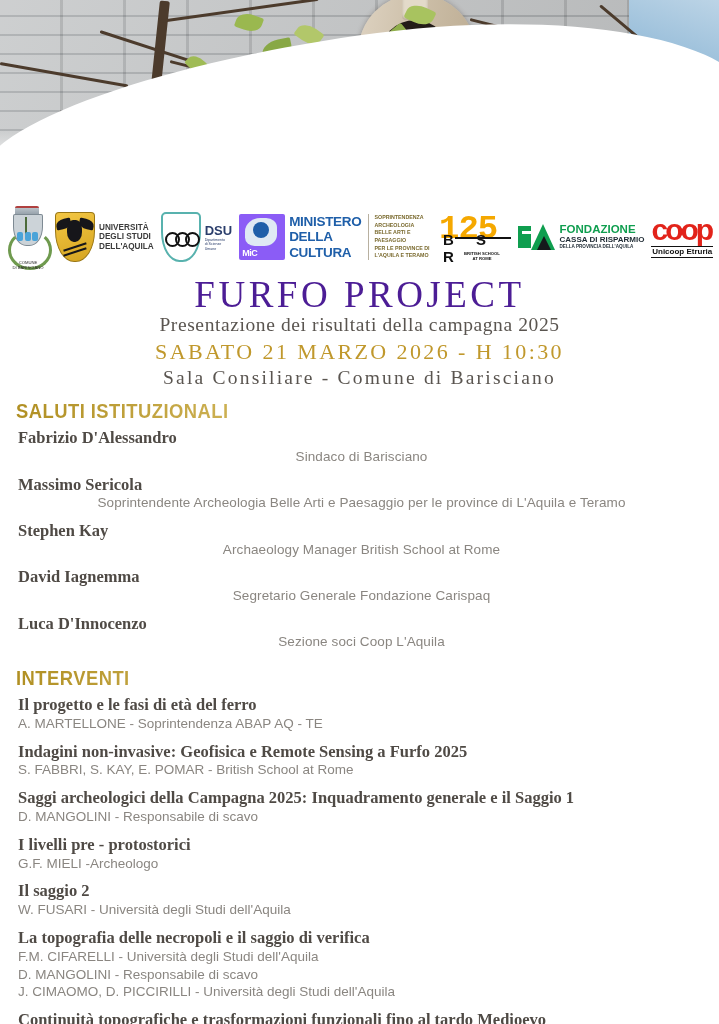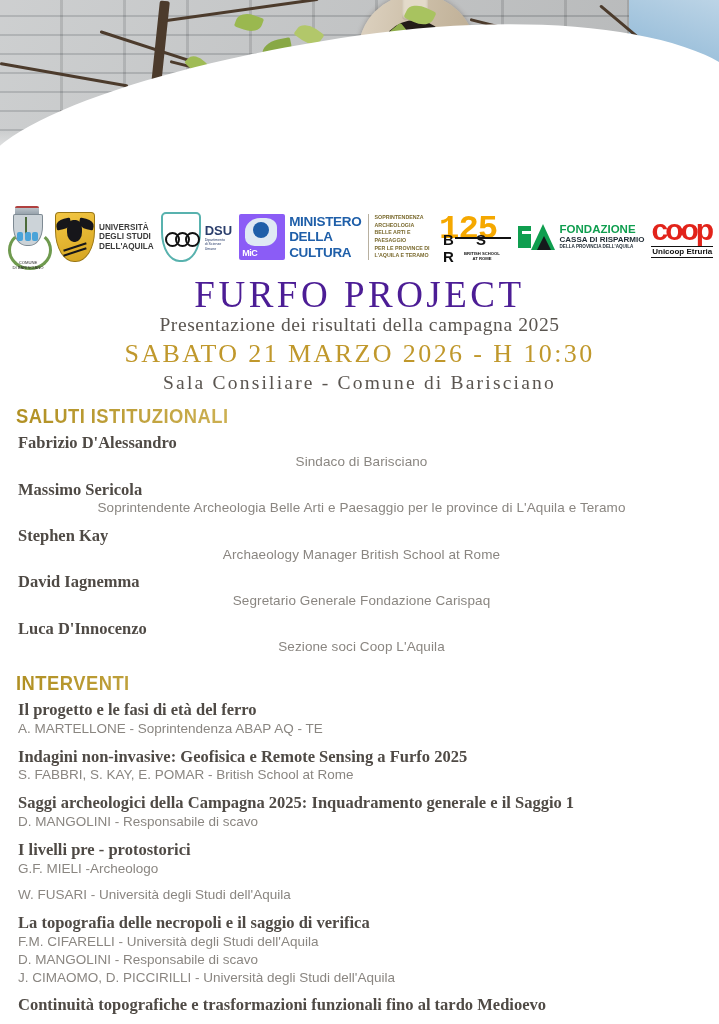"SABATO 21 MARZO 2026 -" .t-date { font-size: 26px -> 22px }
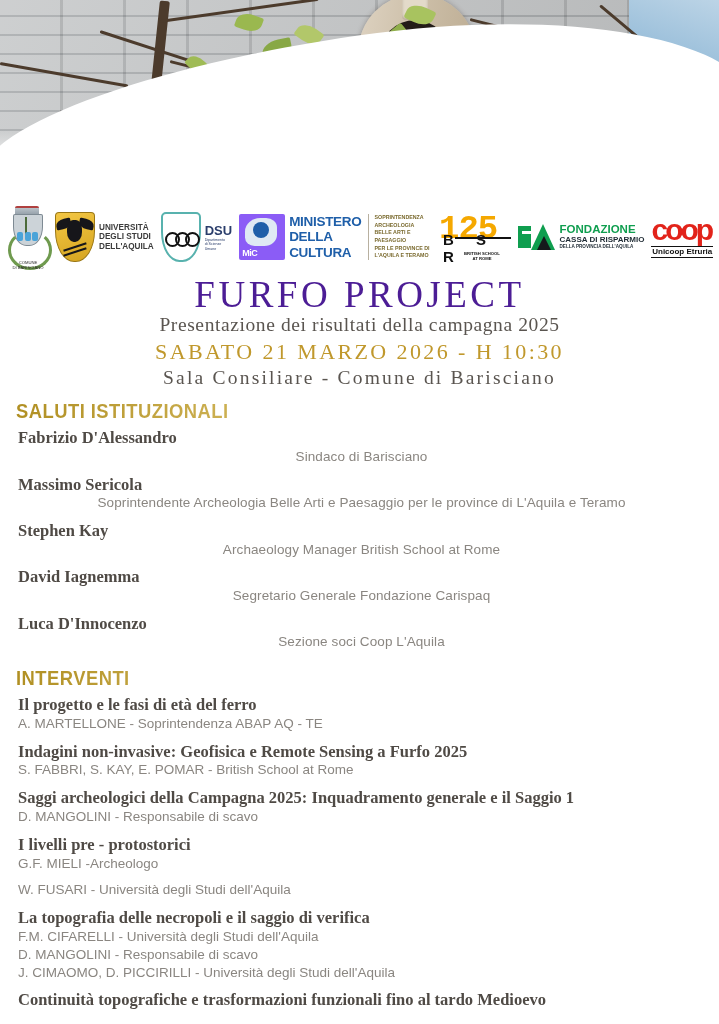"Il saggio 2" div.title { html: none -> <div>Il saggio 2</div> }
